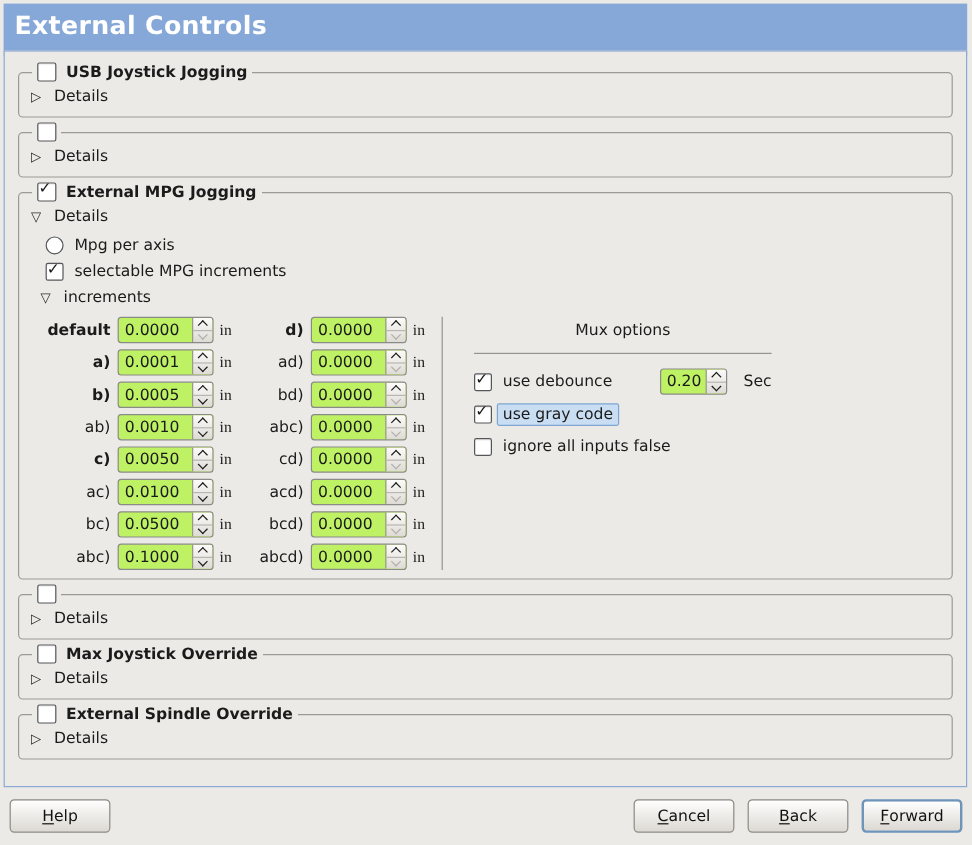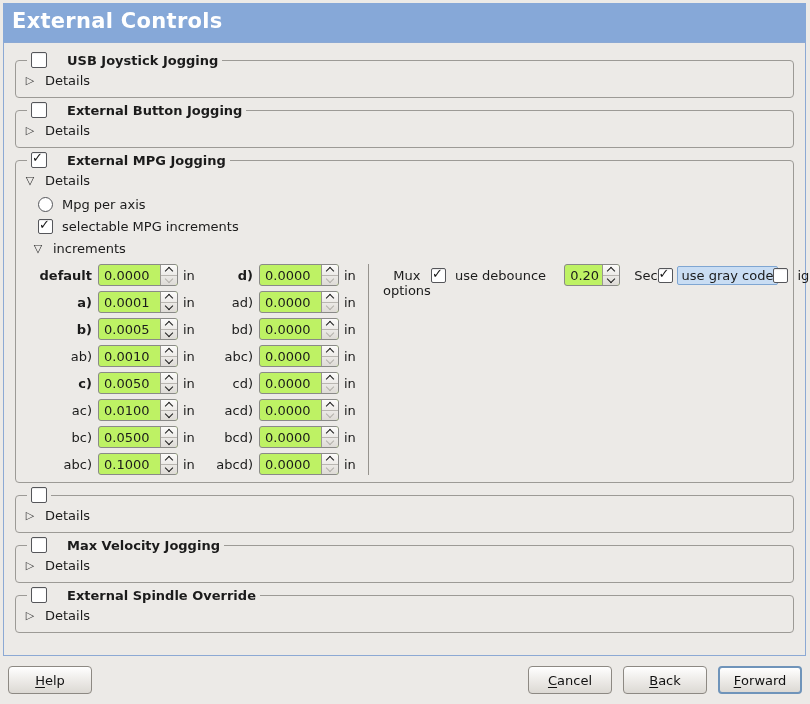"USB Joystick Jogging" legend.sec-legend { gap: 20px -> 8px }
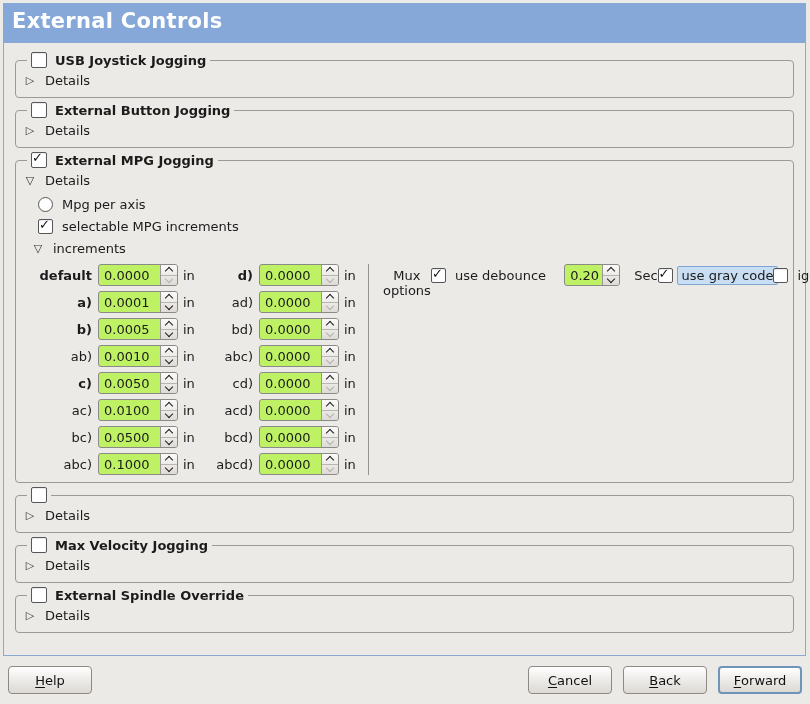"External Button Jogging" span.sec-title { html: <span>External Button Jogging</span> -> none }
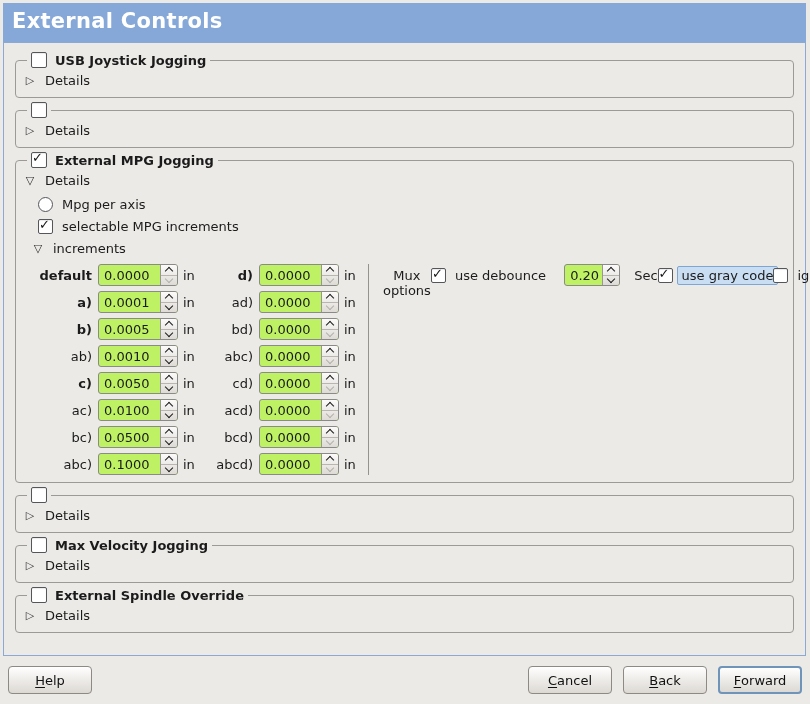"in" .unit { font-family: none -> Liberation Serif, serif }
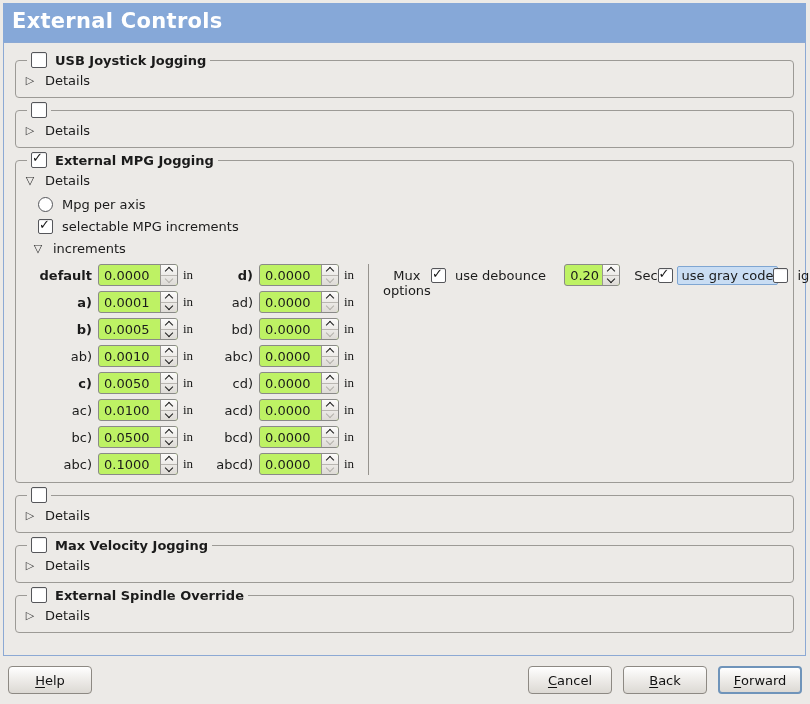"Mux options" .mux { flex-direction: row -> column; margin-left: 14px -> 26px }
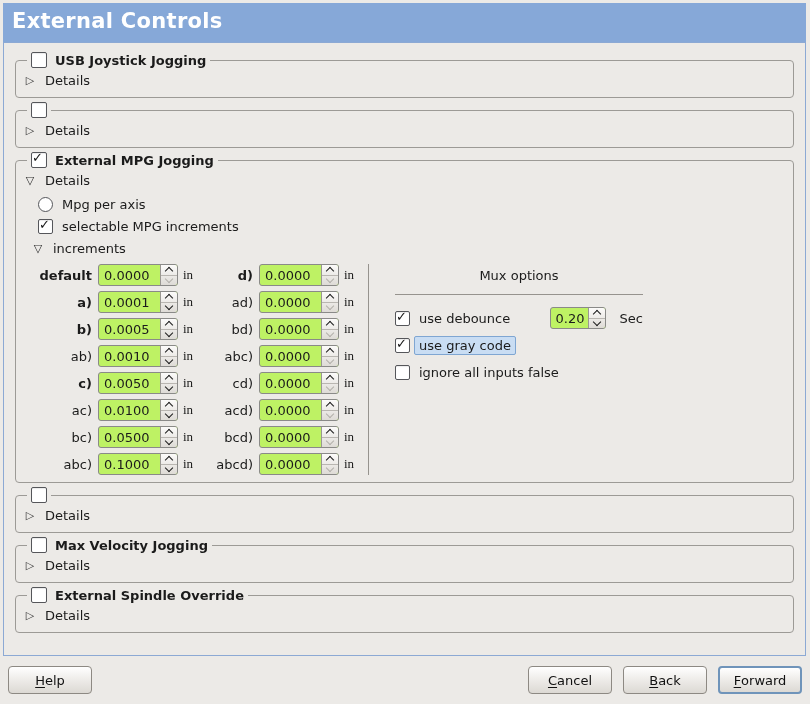"Max Velocity Jogging" span.sec-title { text: Velocity Jogging -> Joystick Override }
